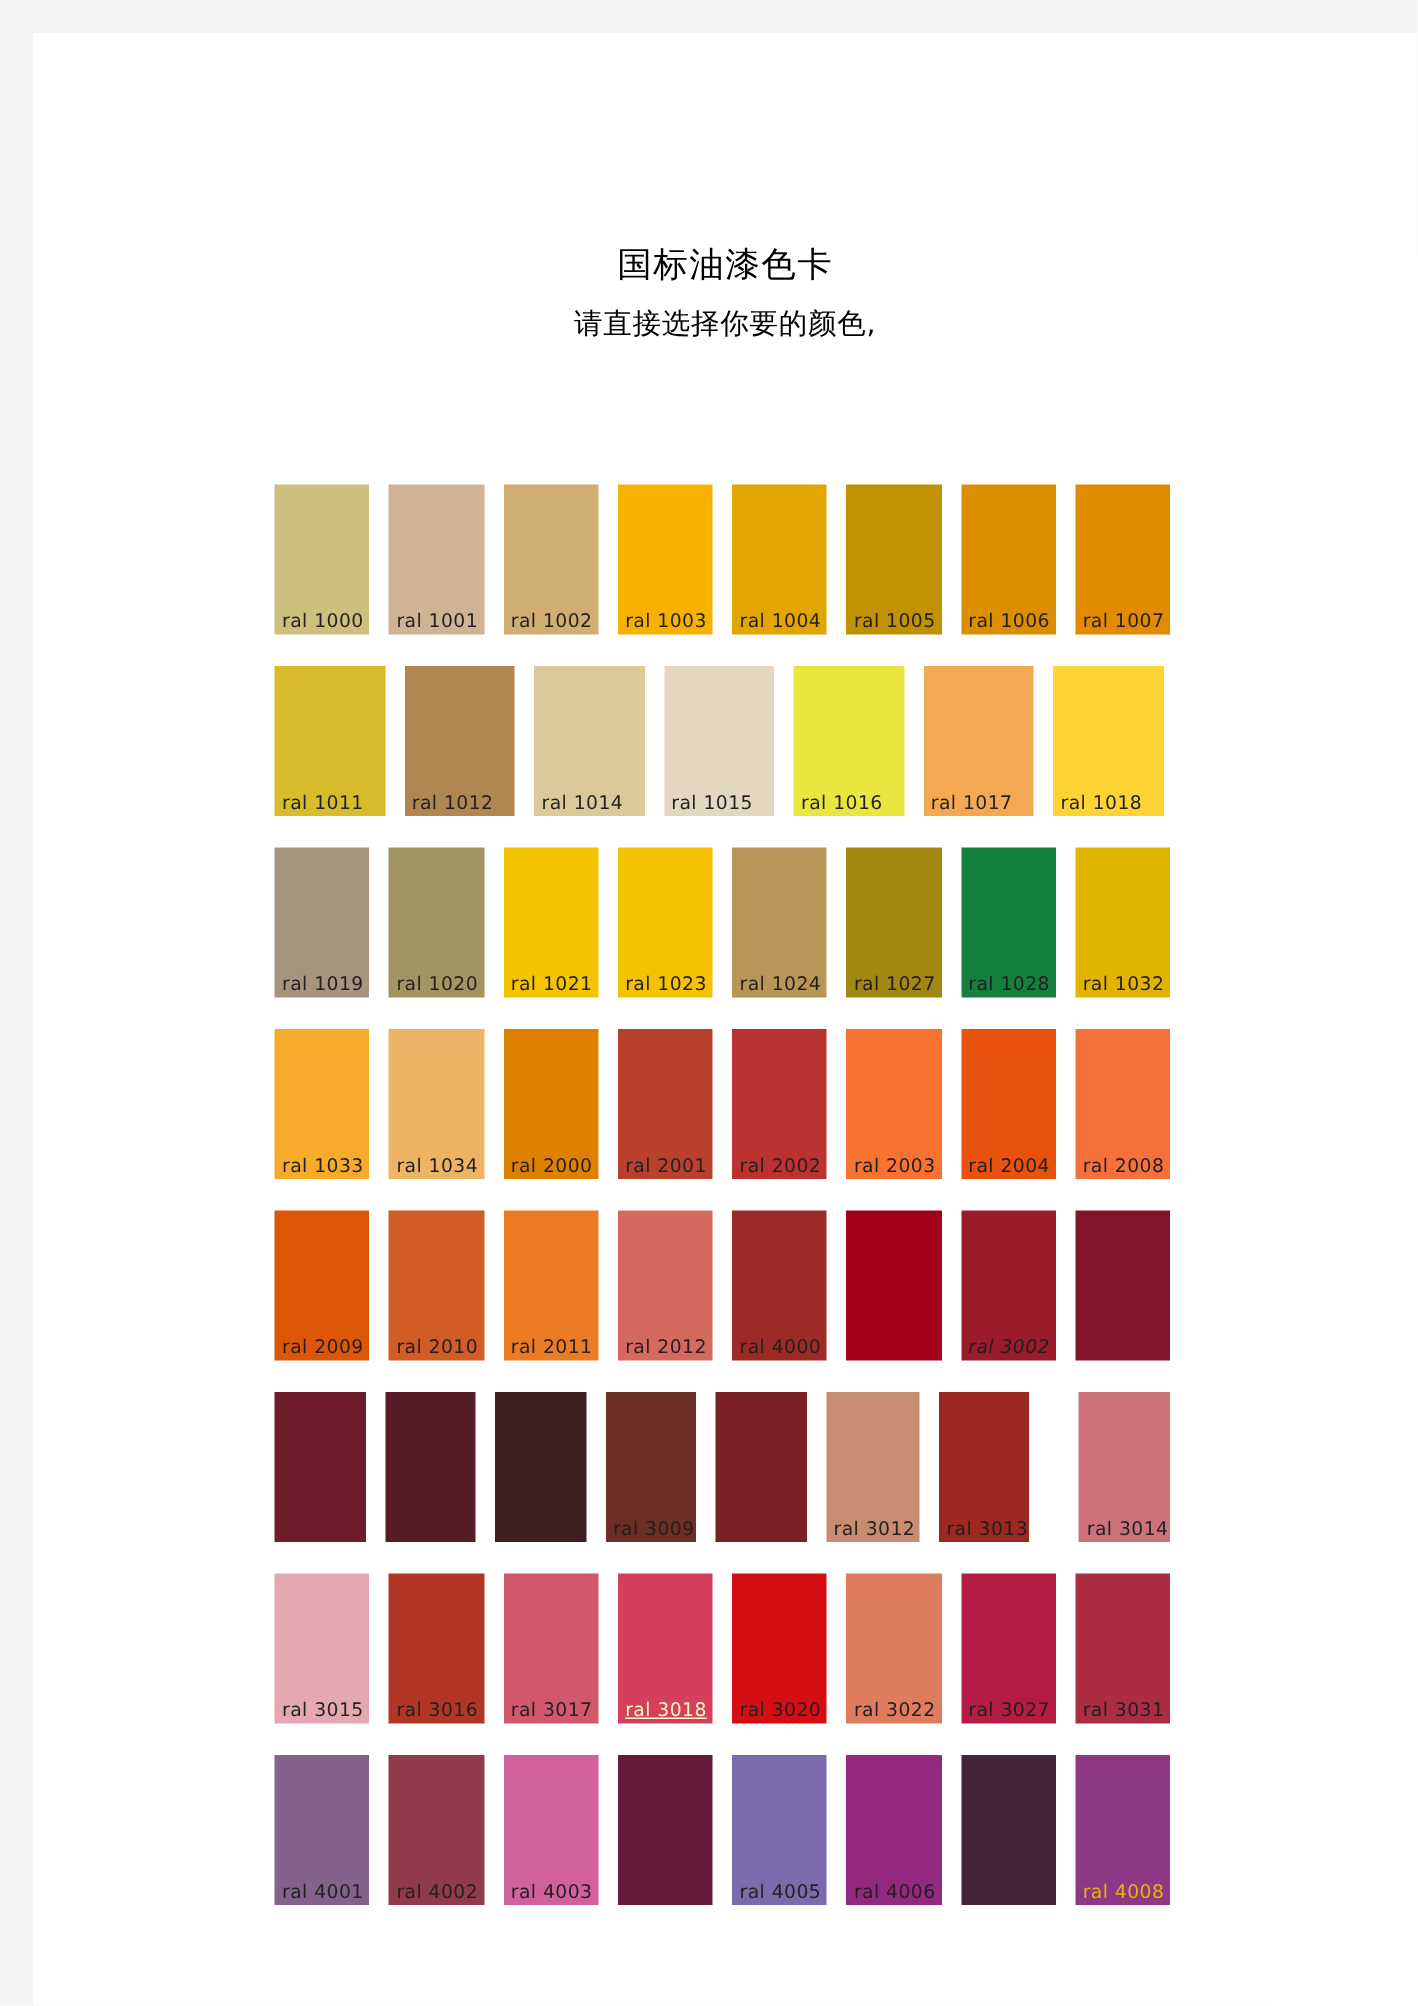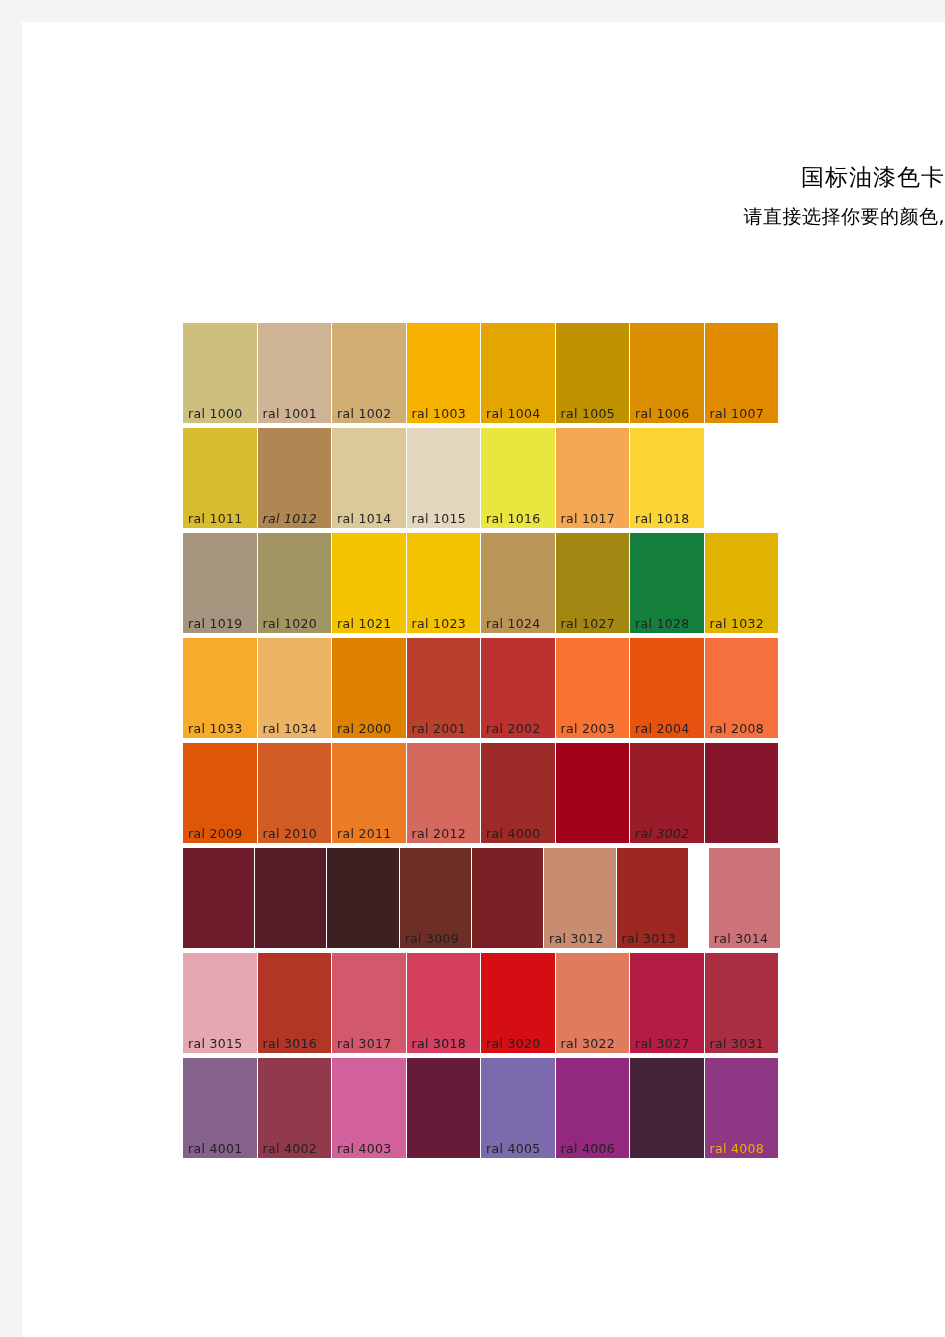"国标油漆色卡" .doc-header { text-align: right -> center }
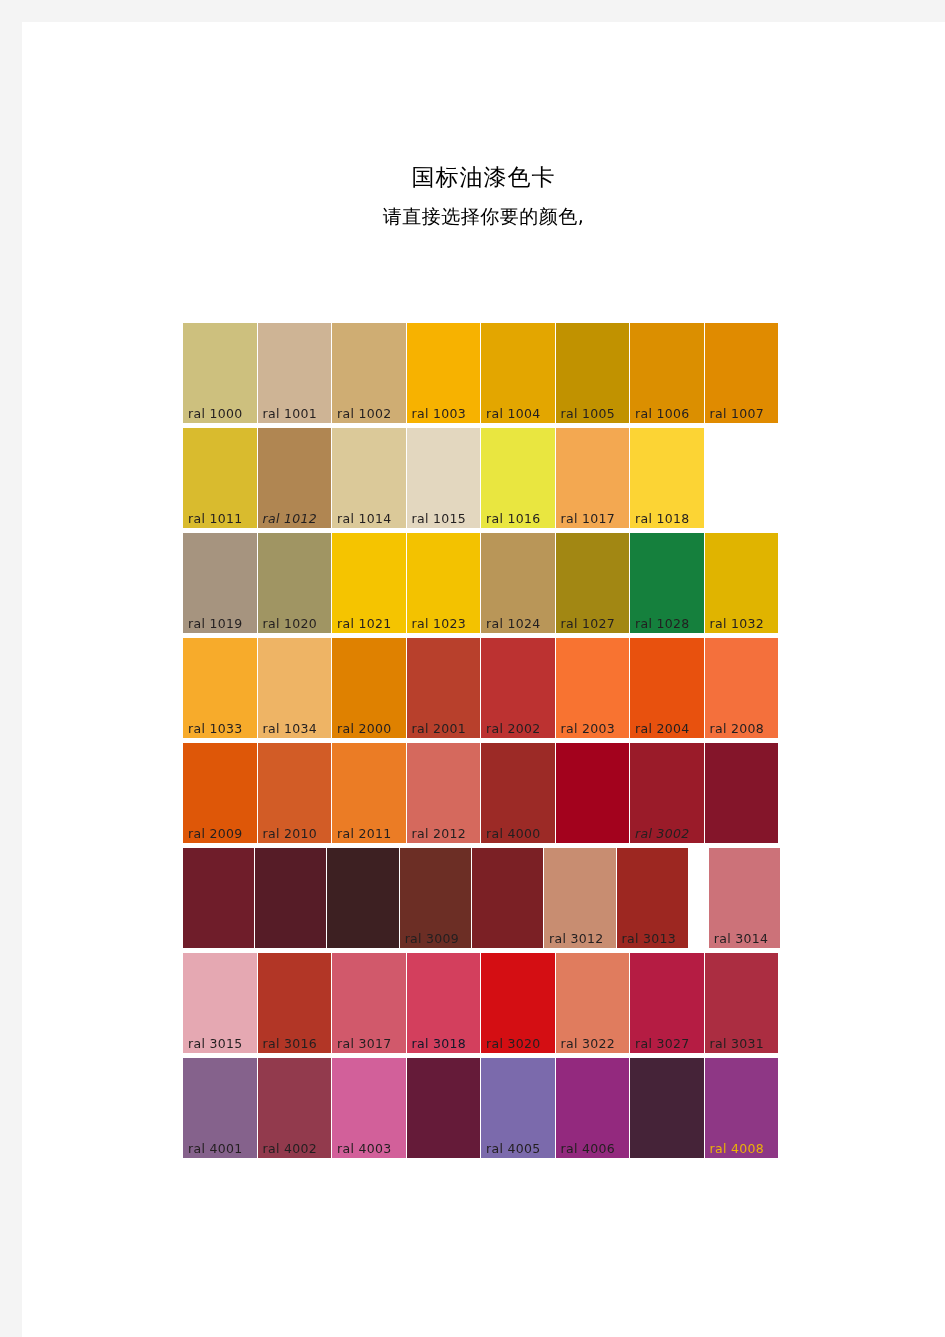"ral 1000" .swatch-row { gap: none -> 12px; height: 104px -> 120px }
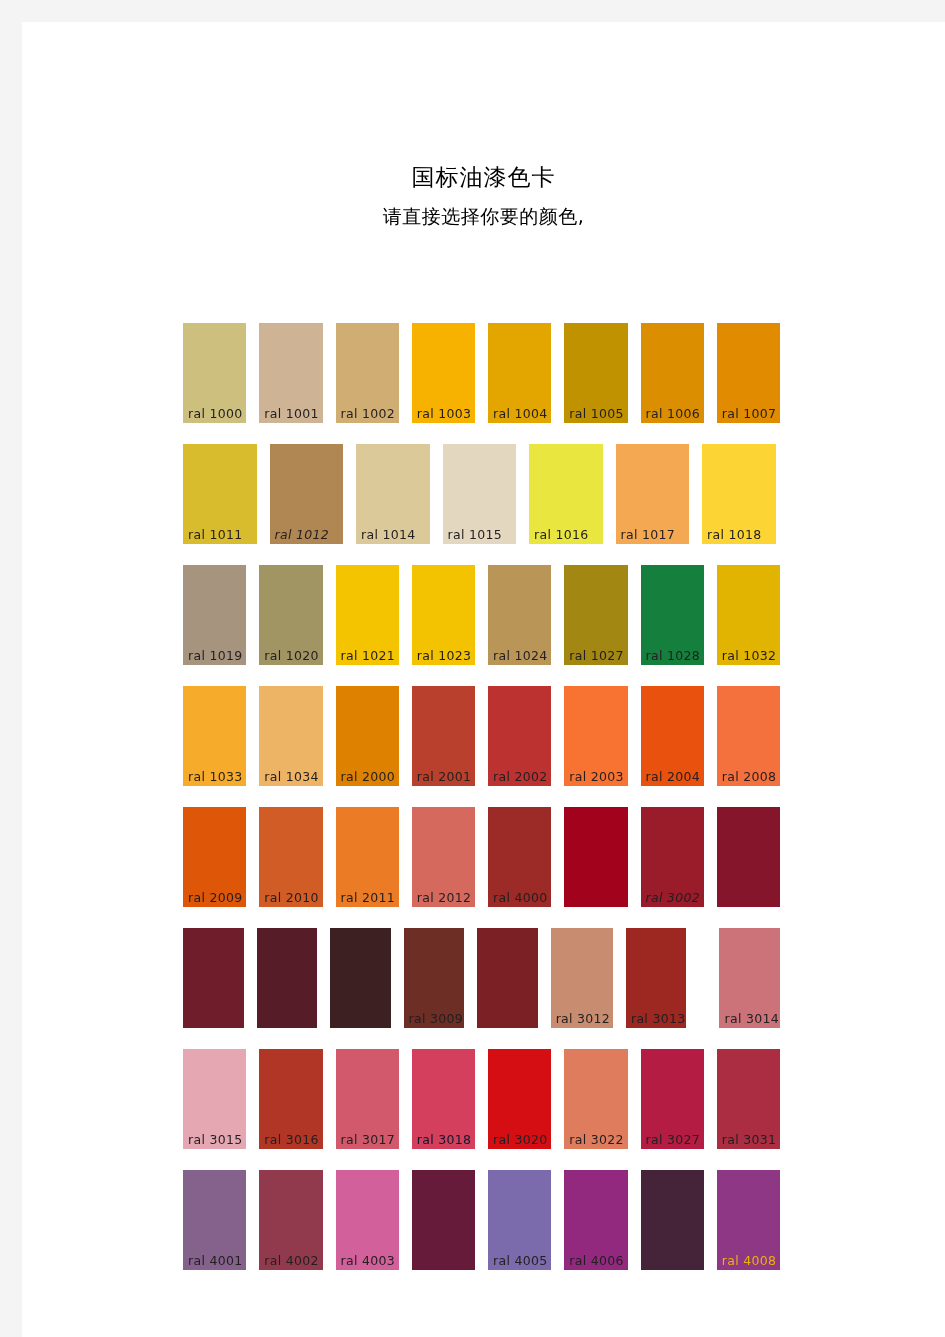"ral 1012" span.swatch-label { font-style: italic -> none }
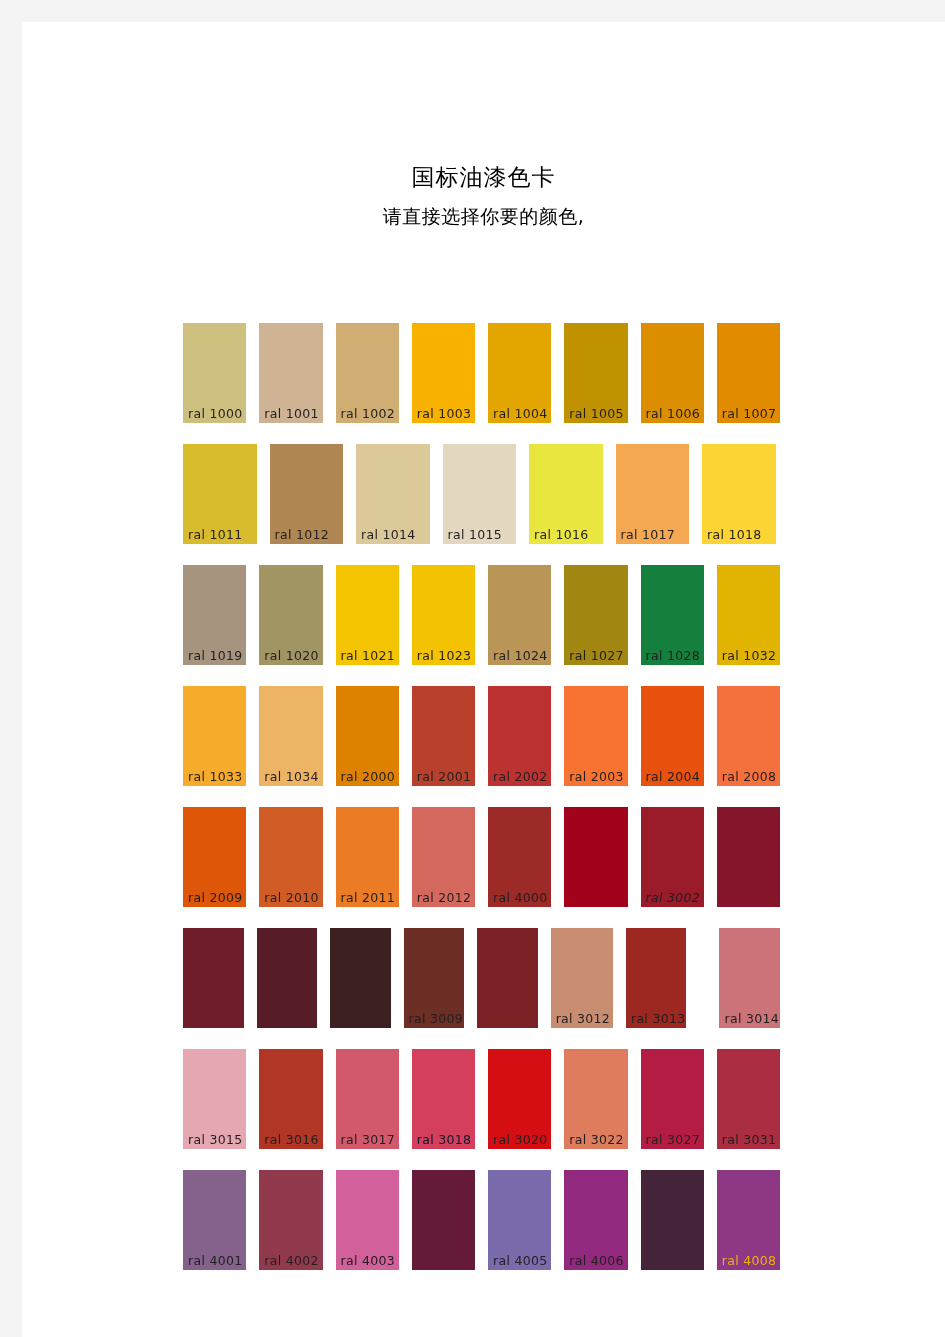"ral 3018" span.swatch-label { color: #0f172a -> #fef9c3; text-decoration: none -> underline }
